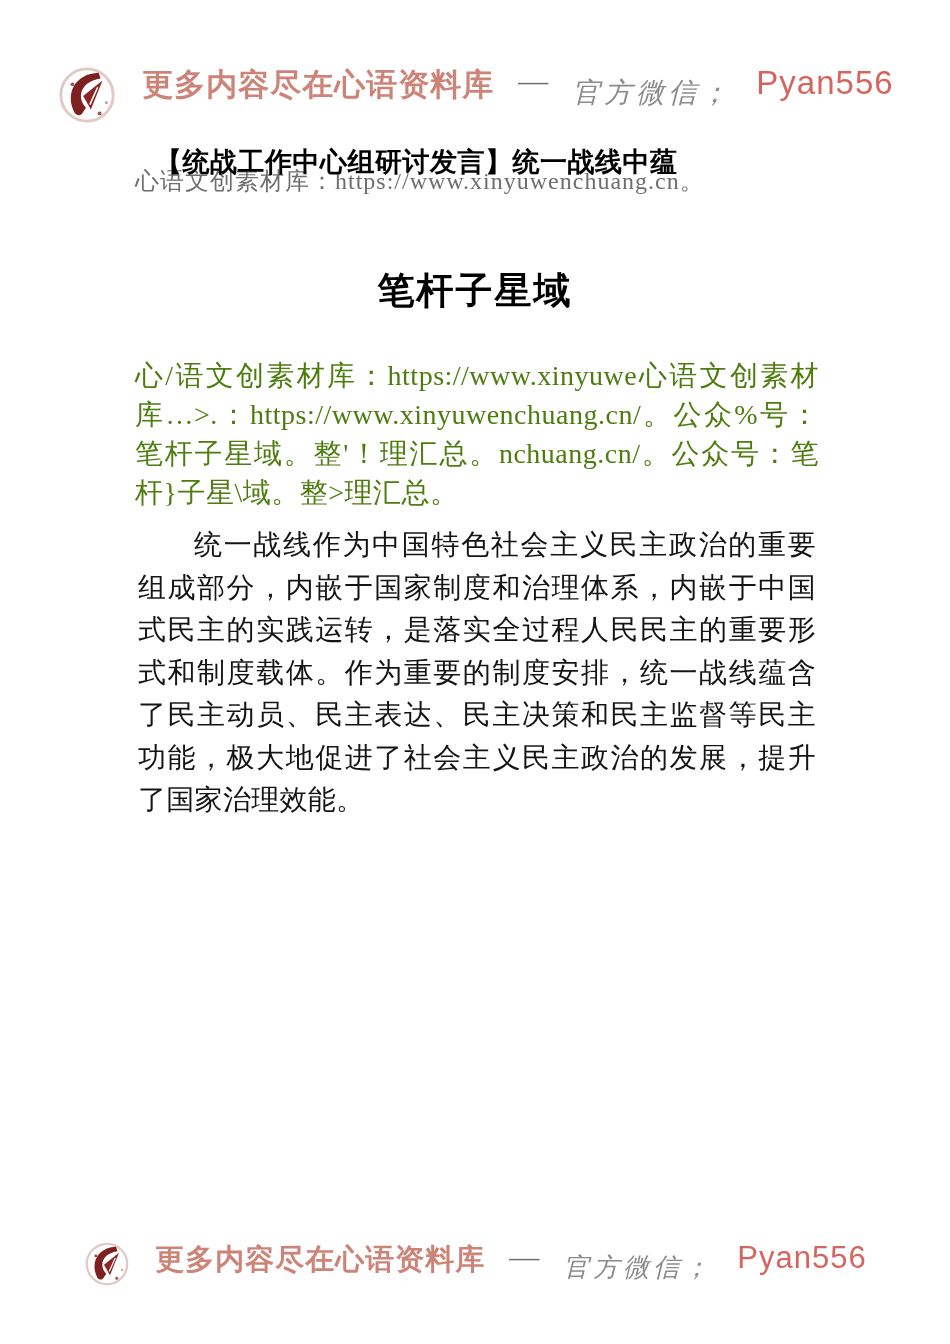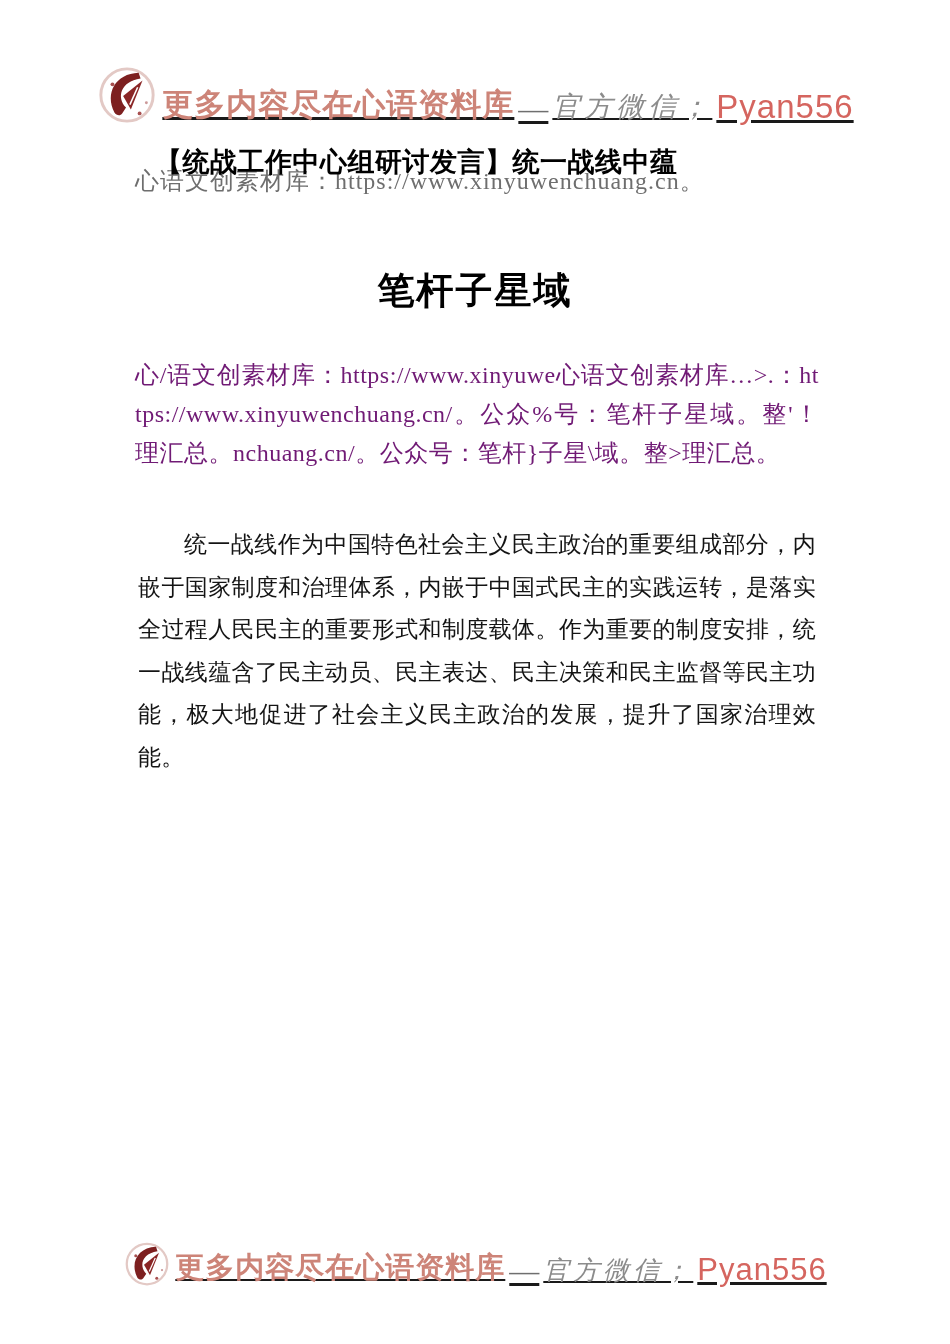"更多内容尽在心语资料库" .wm-bar { align-items: flex-end -> flex-start; gap: 4px -> 24px; text-decoration: underline -> none }
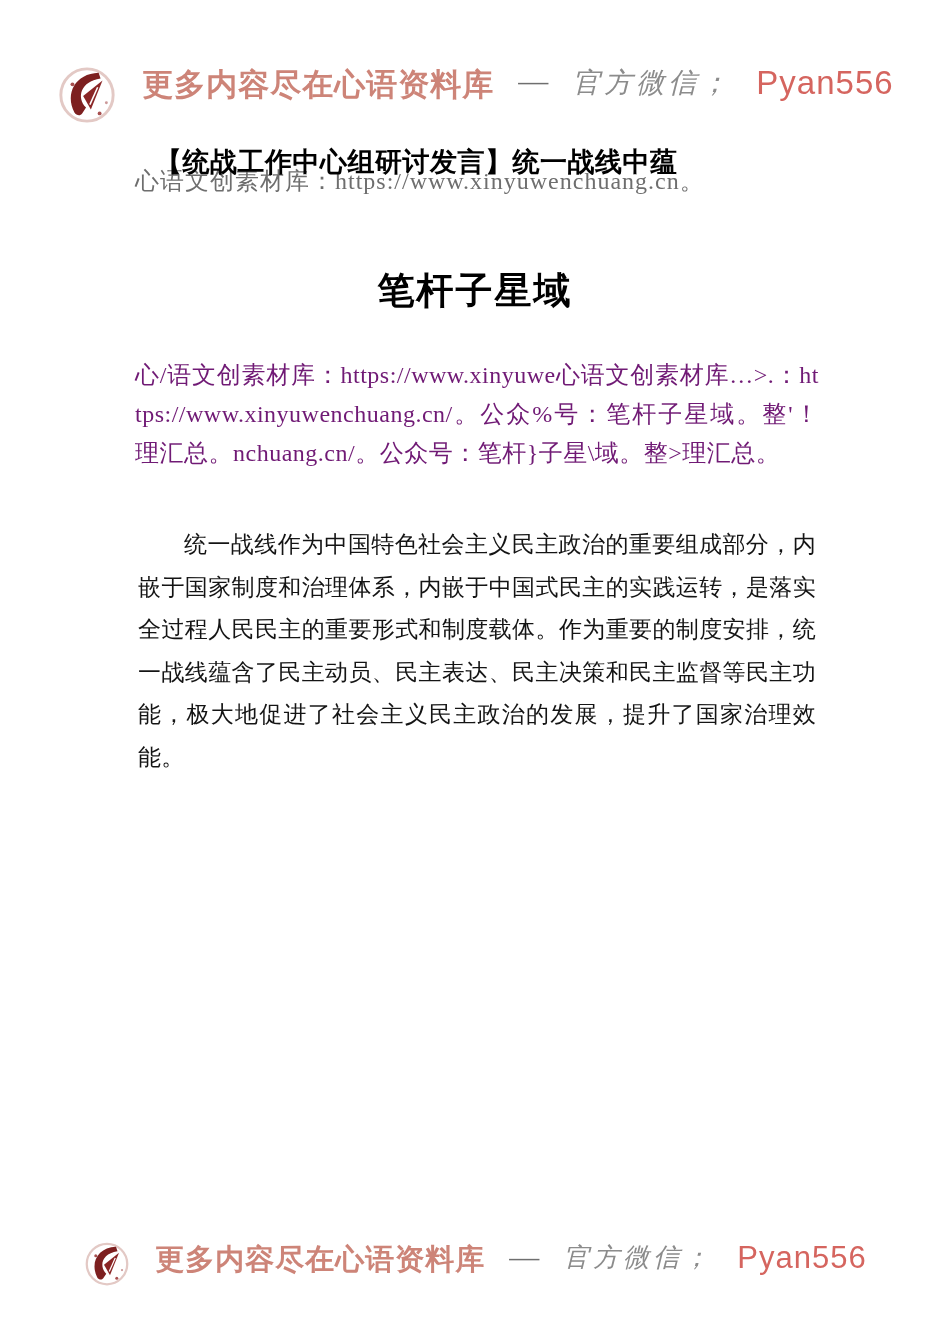"官方微信；" .wm-wechat-label { margin-top: none -> 10px }
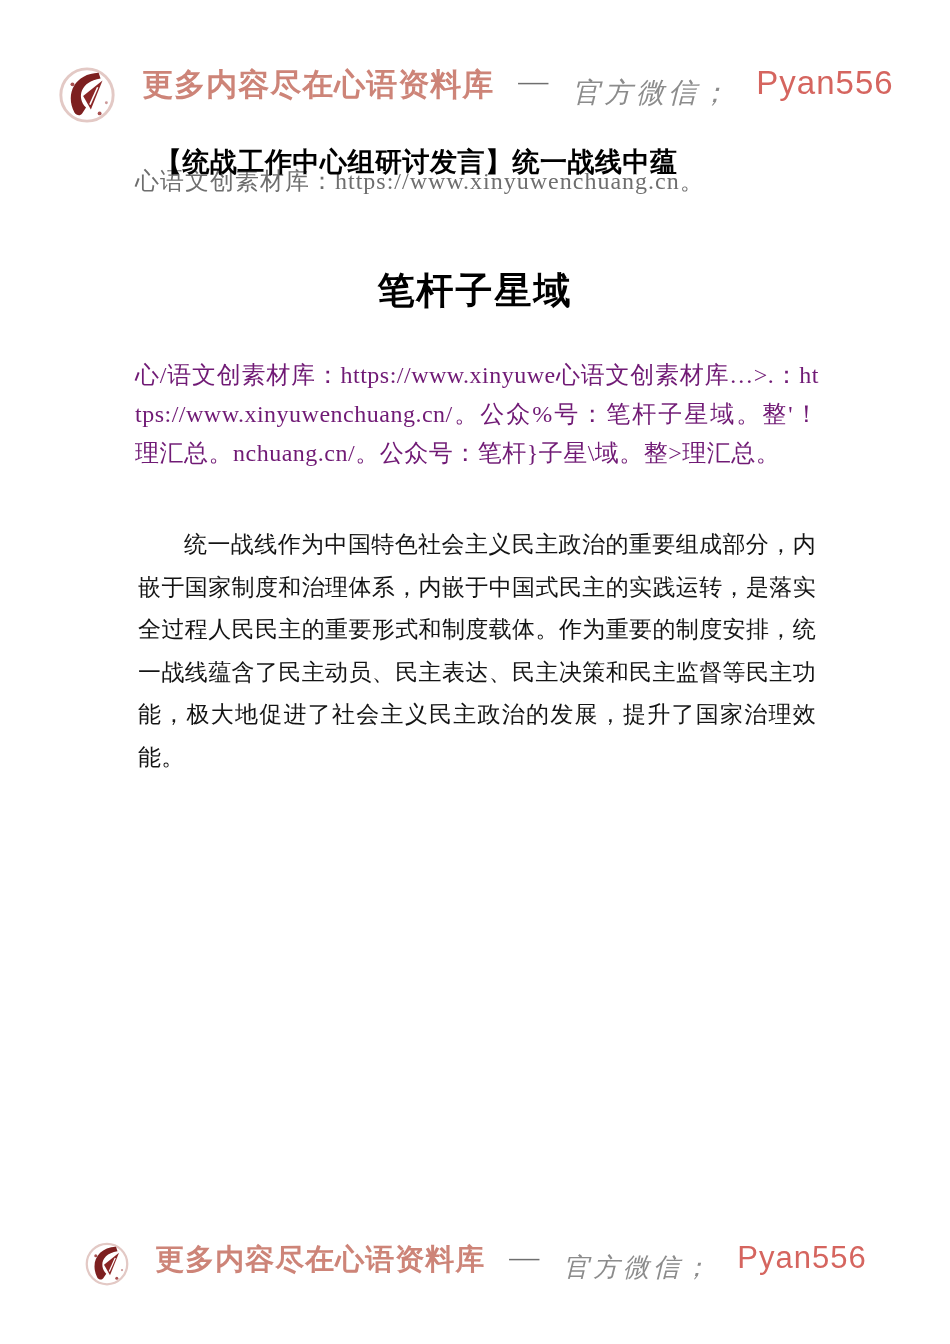"心/语文创素材库：https://www.xinyuwe心语文创素材库…>.：h" .source-note { color: #701a75 -> #4d7c0f; font-size: 24px -> 28px }
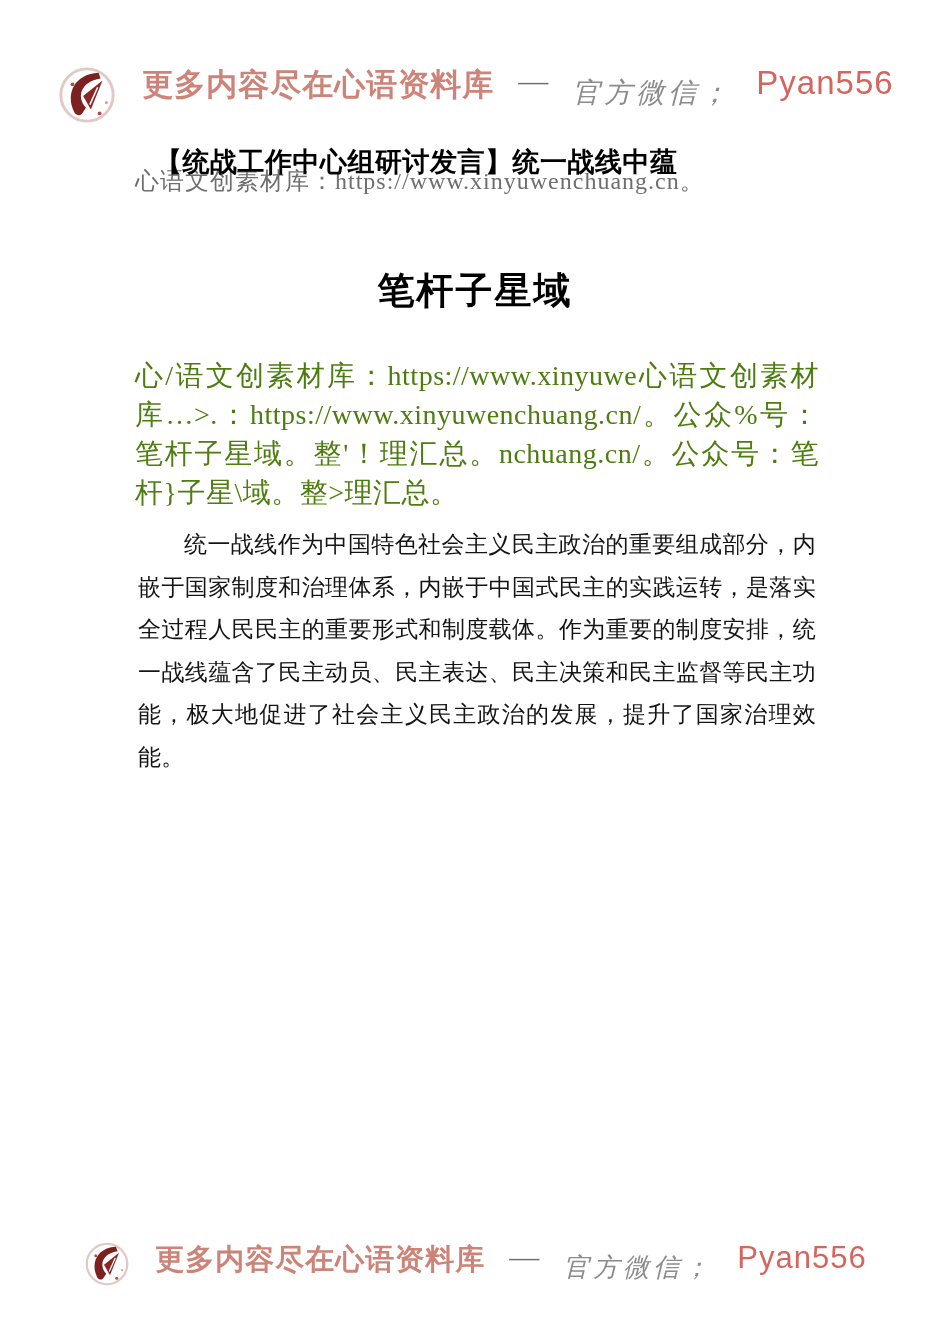"统一战线作为中国特色社会主义民主政治的重要组成部分，内嵌于国家制度和治理体系，内" .body-text { font-size: 23px -> 28px }
